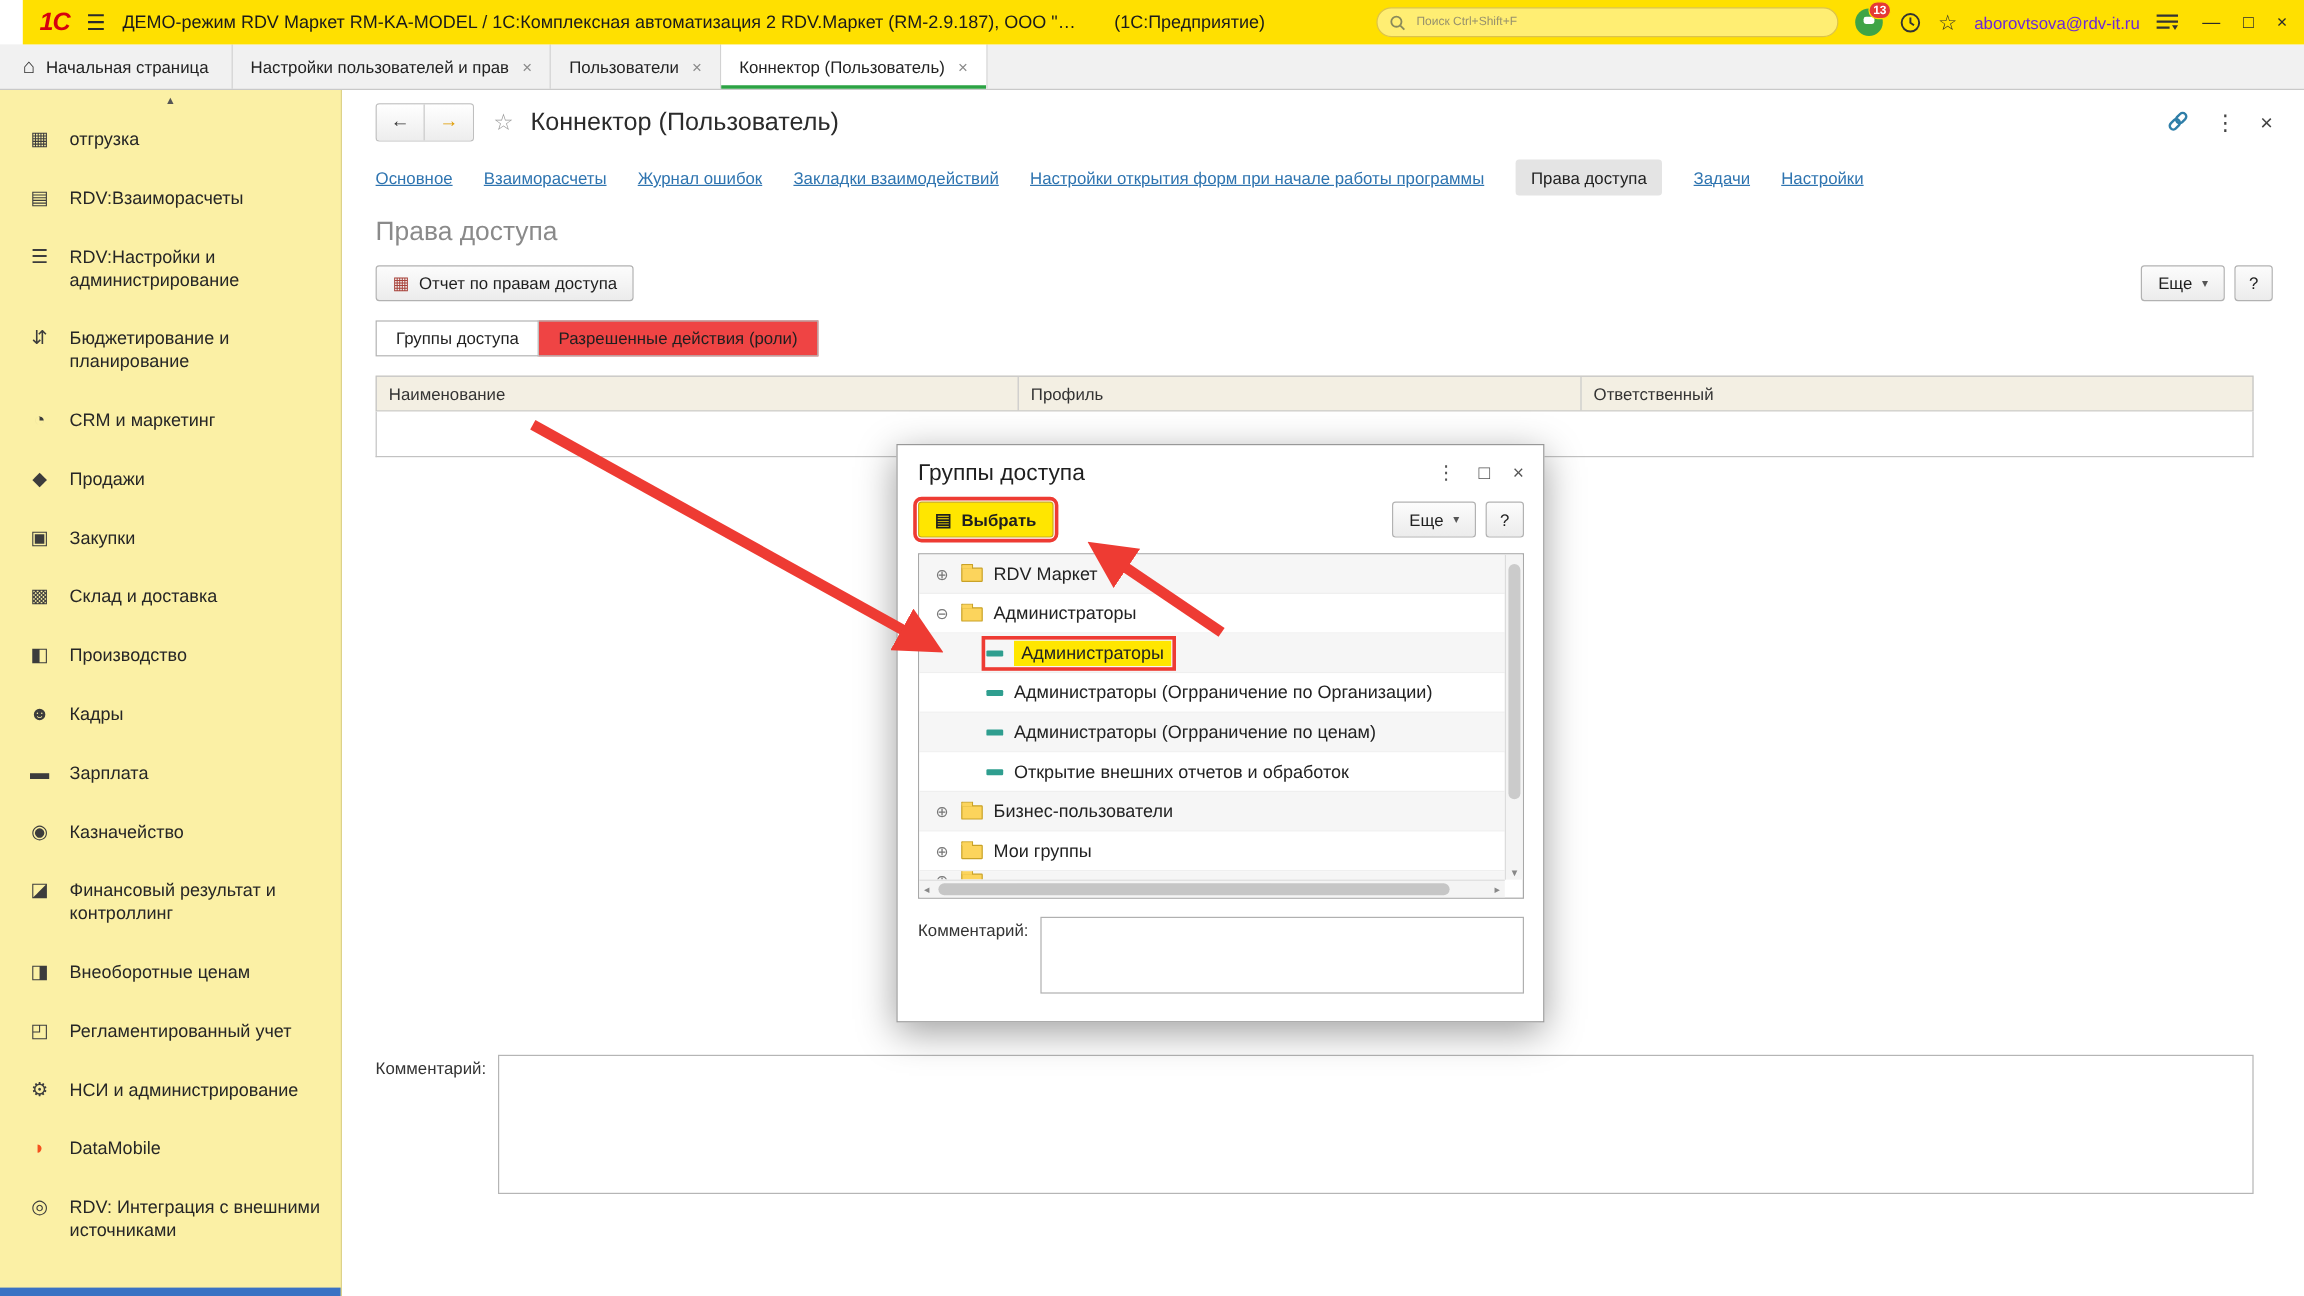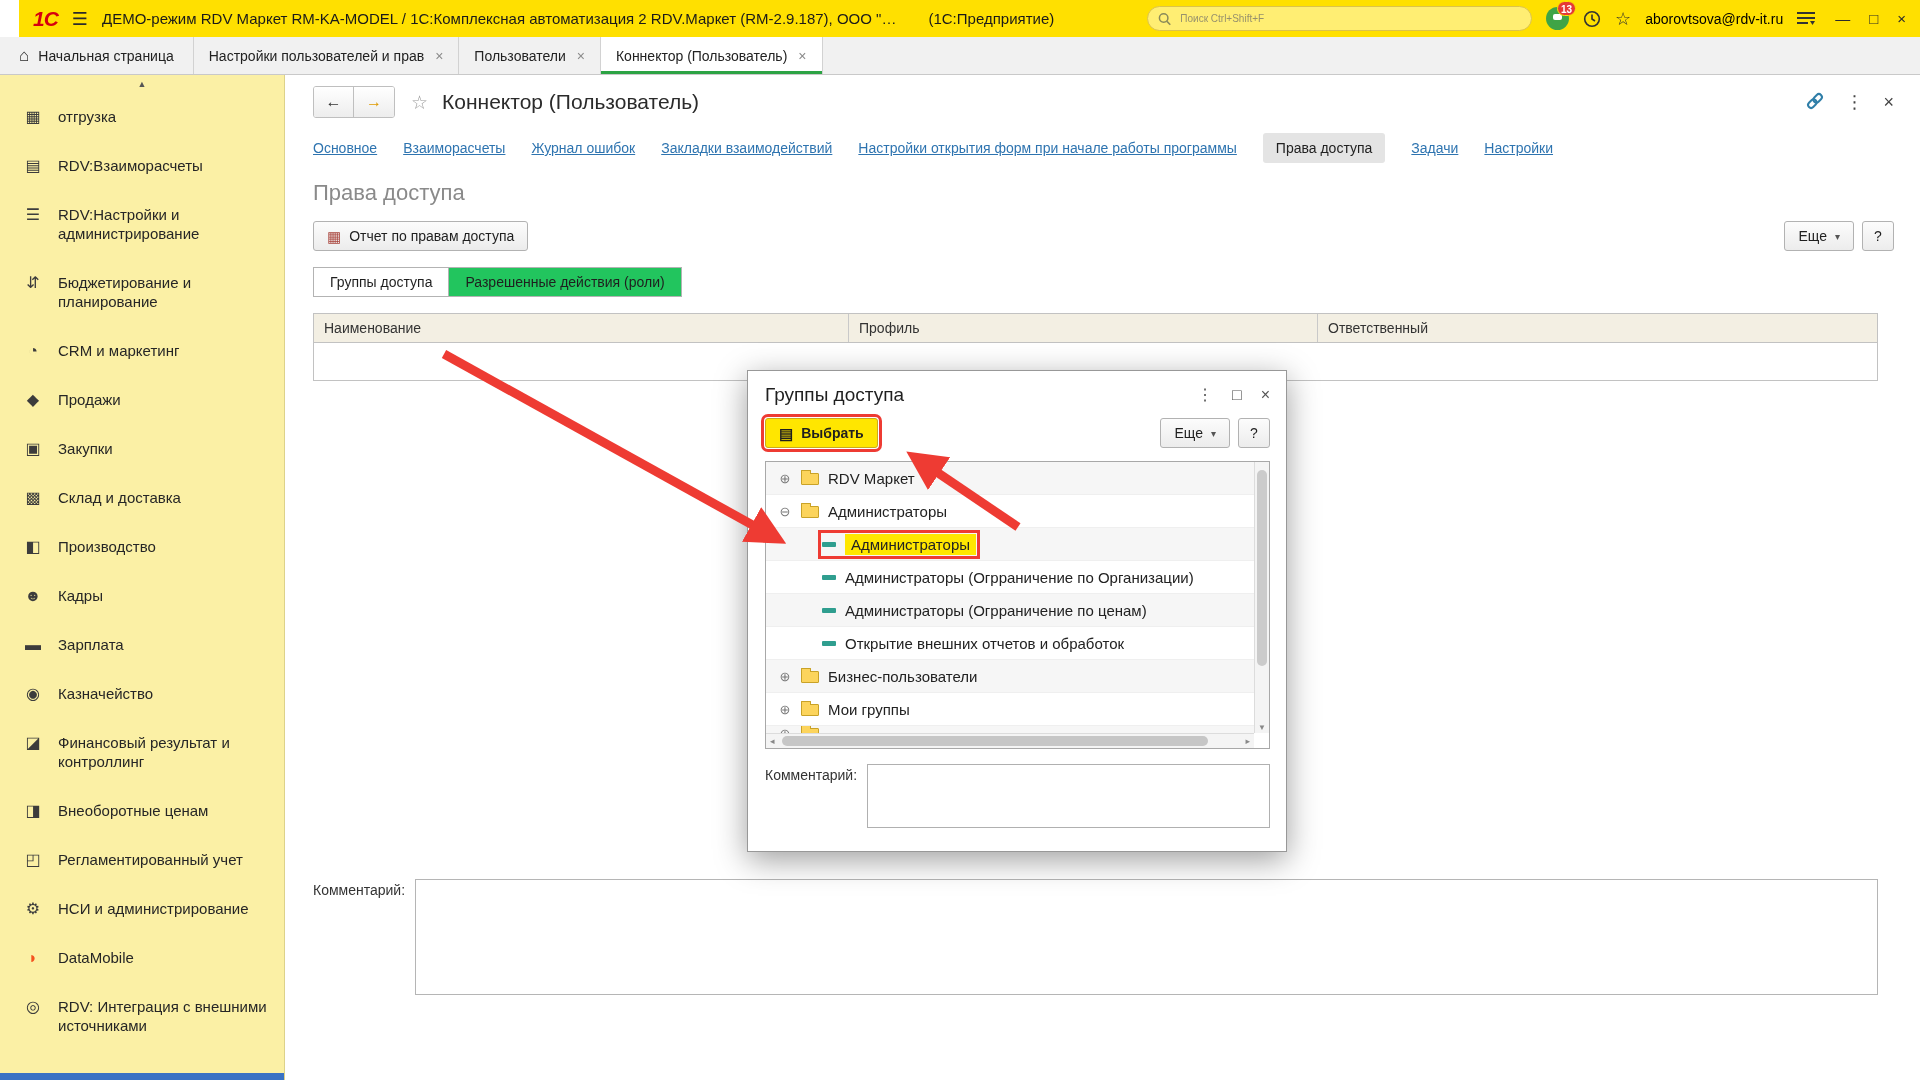"aborovtsova@rdv-it.ru" .useremail { color: #000000 -> #6d28d9 }
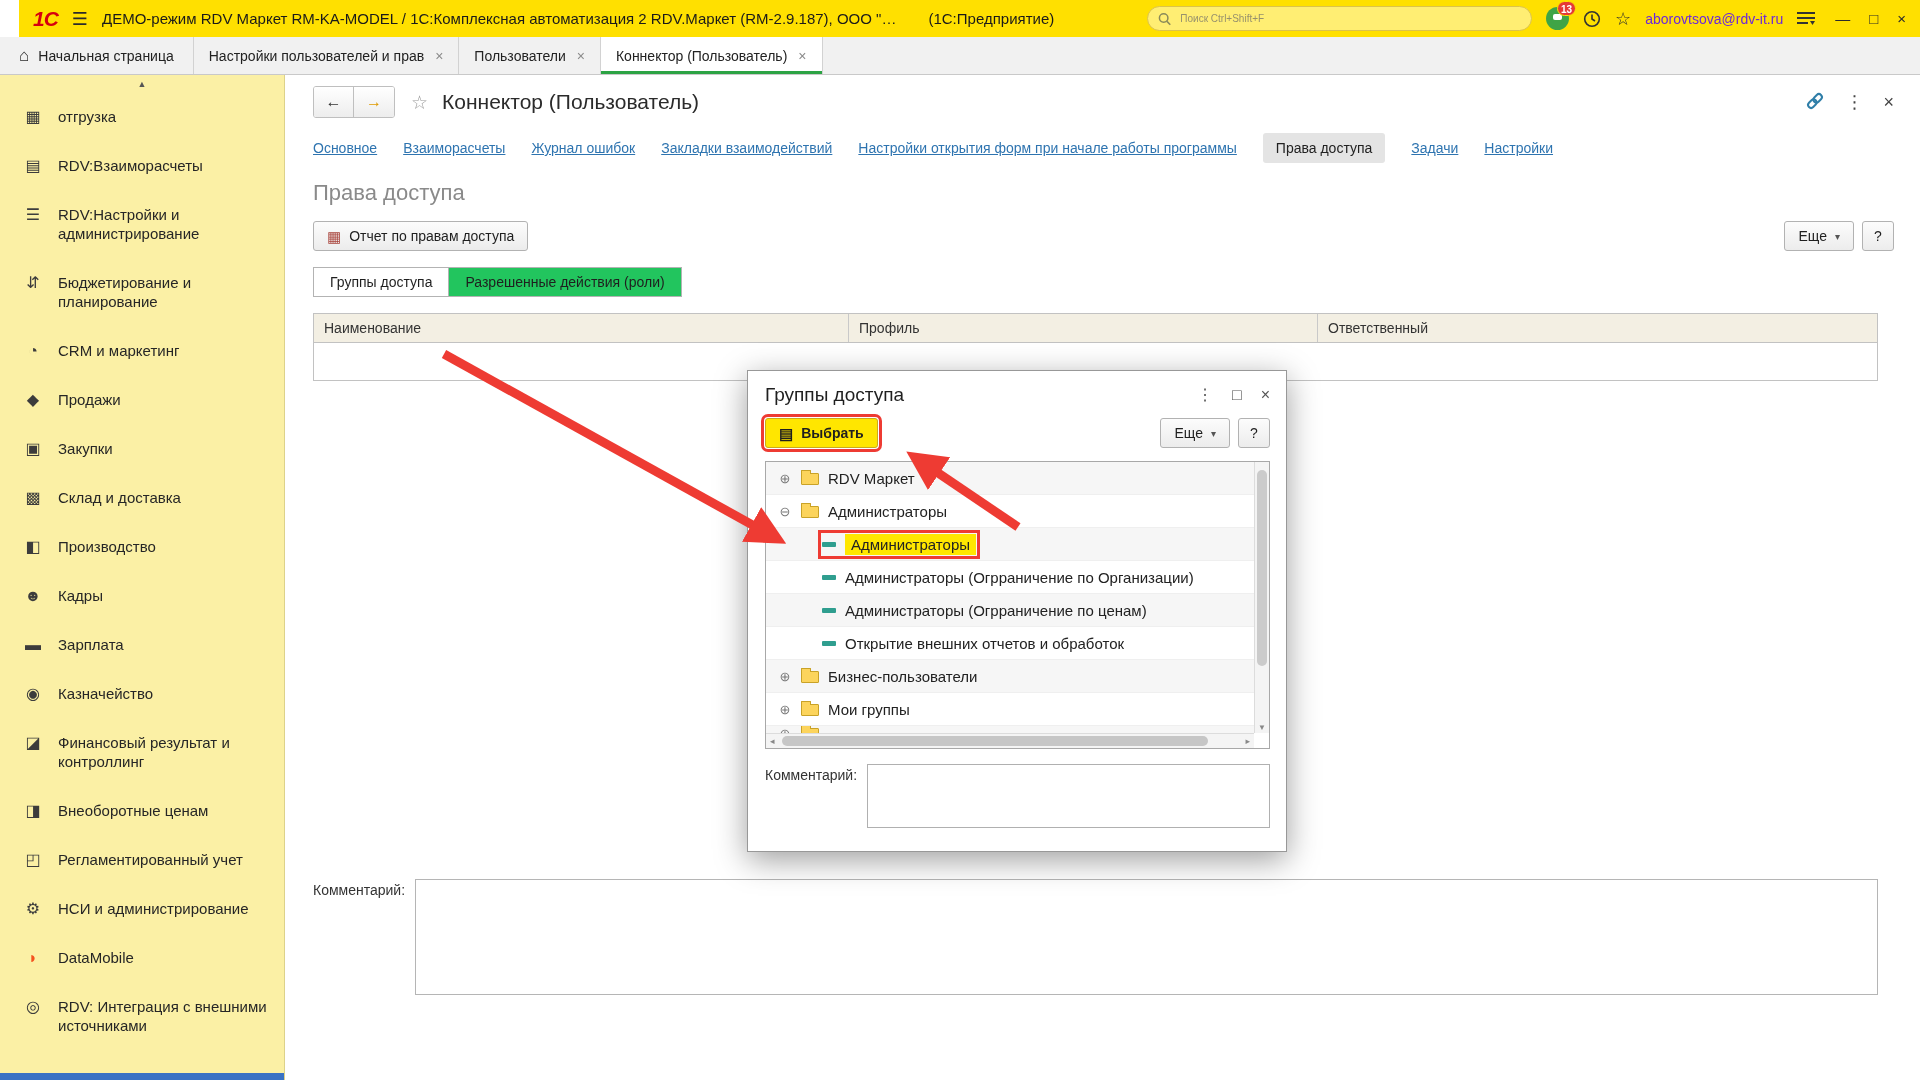"Разрешенные действия (роли)" .ptab { background: #22c55e -> #ef4444 }
